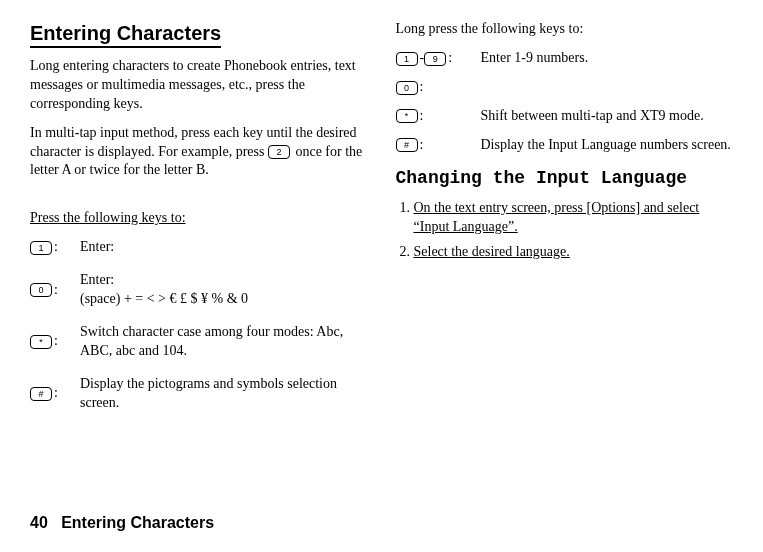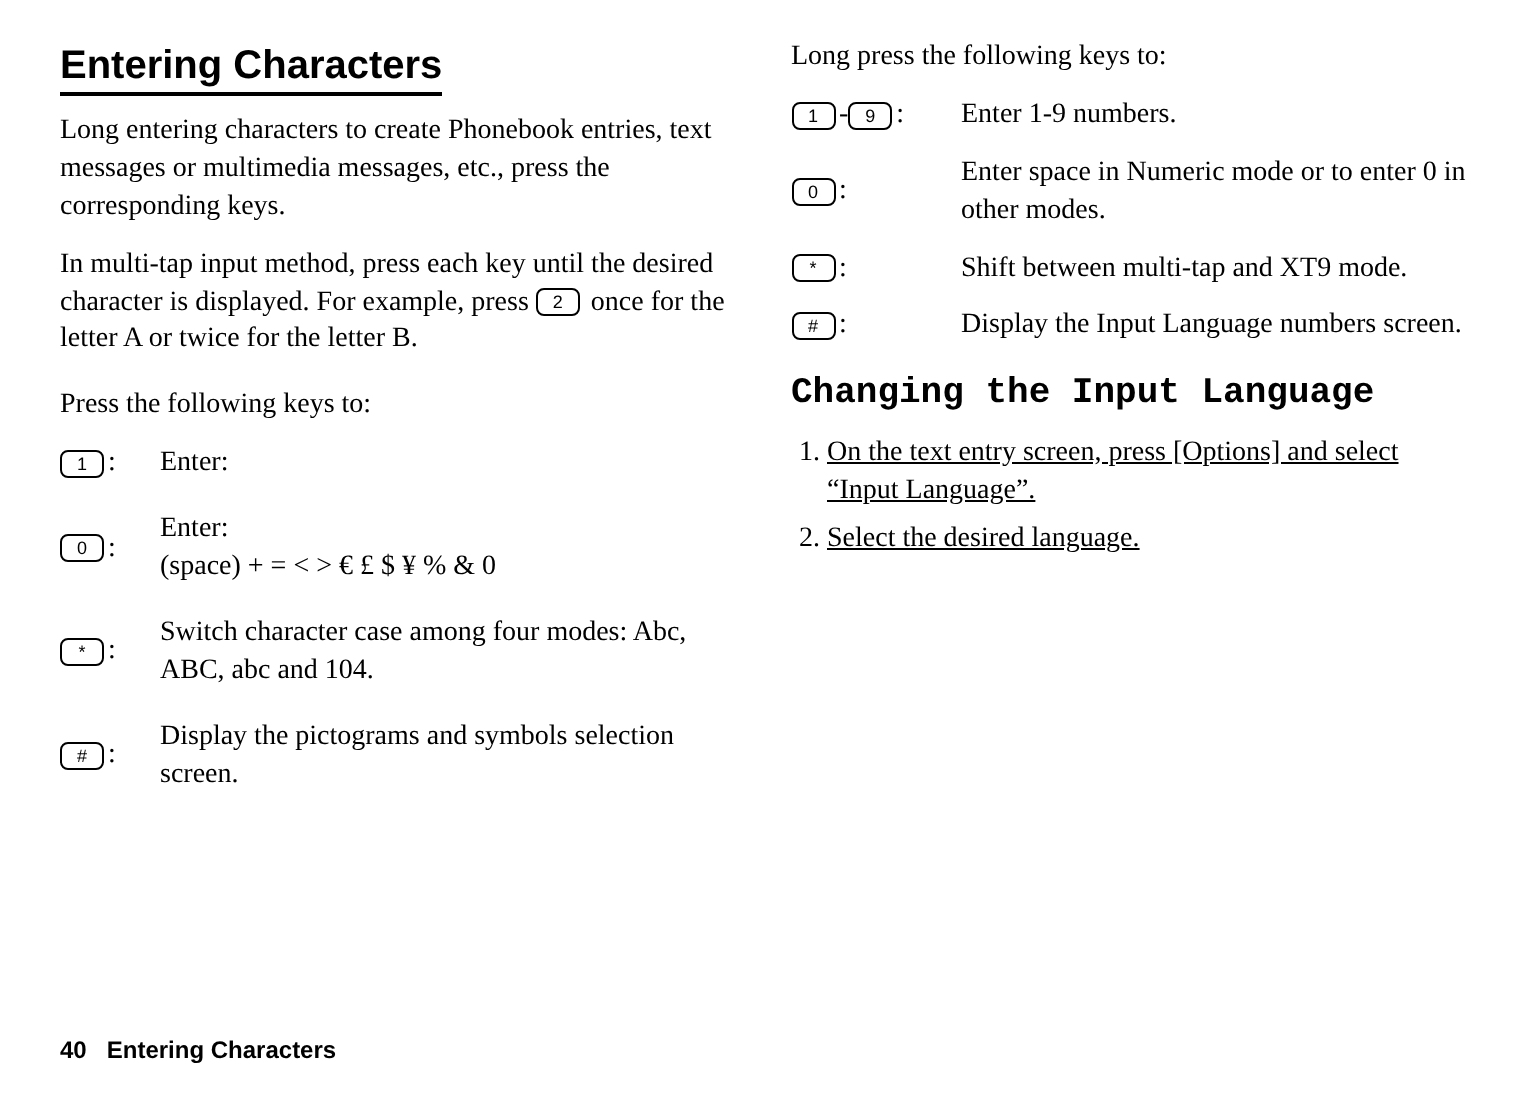"Enter space in Numeric mode" div.desc { html: <div>Enter space in Numeric mode or to enter 0 in other modes.</div> -> none }
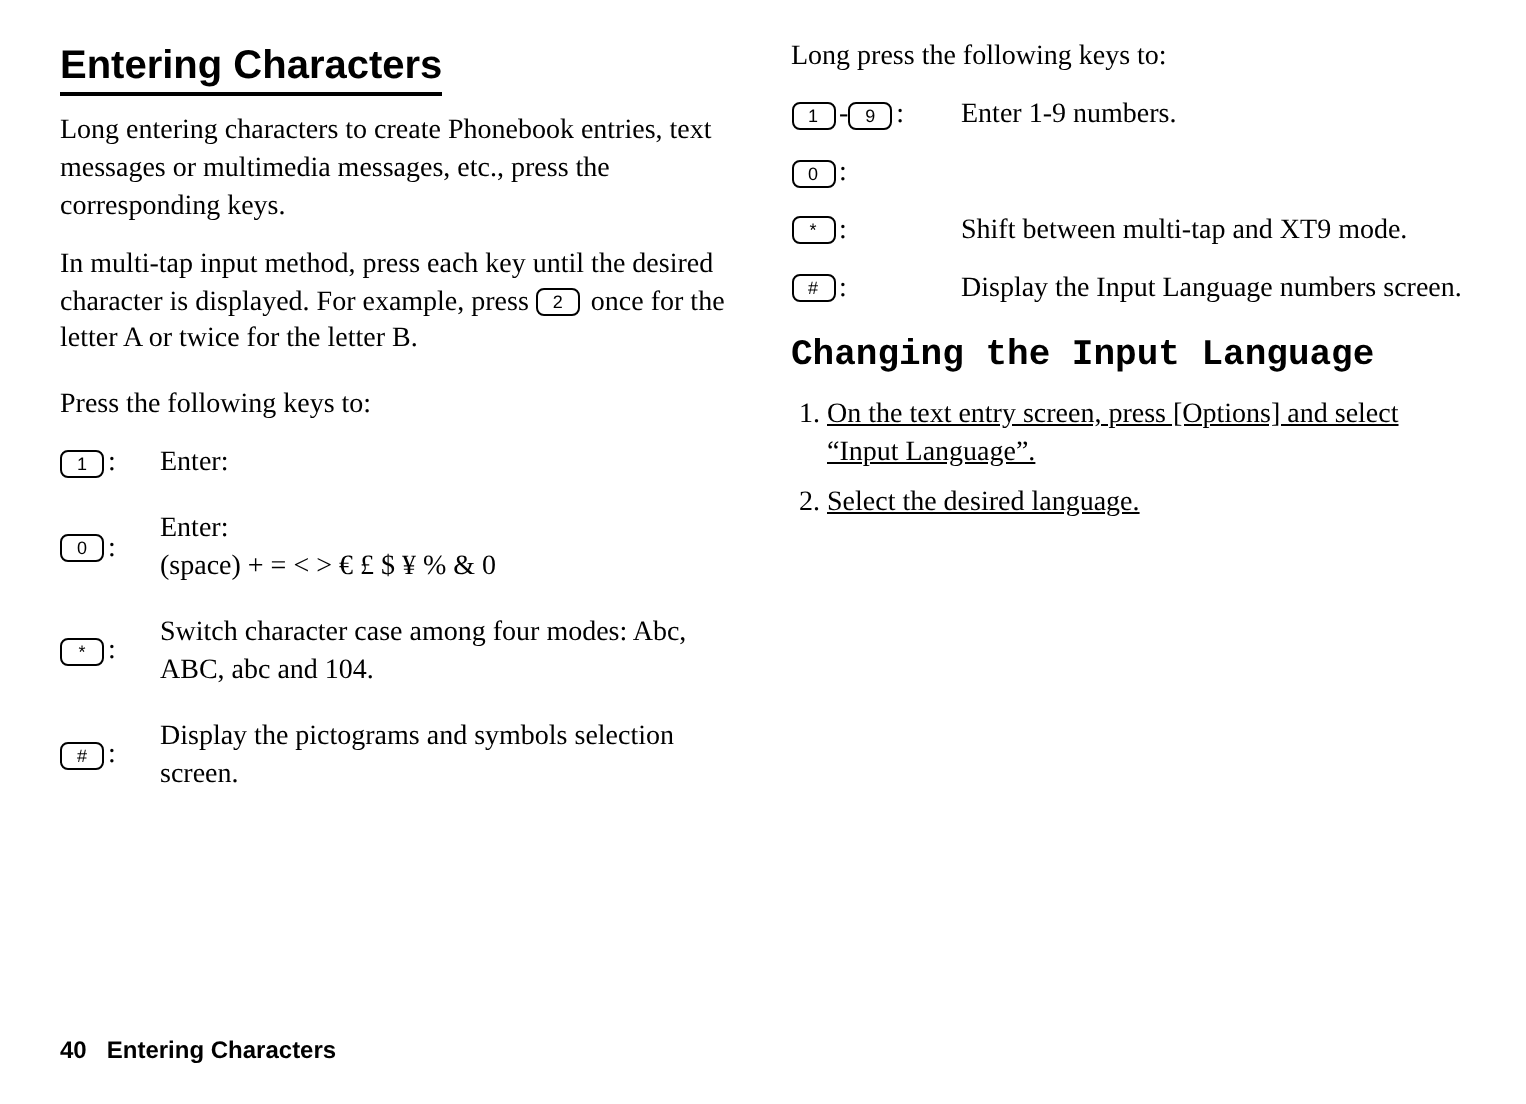"Press the following keys to:" p.body { margin-top: 14px -> 29px; text-decoration: none -> underline }
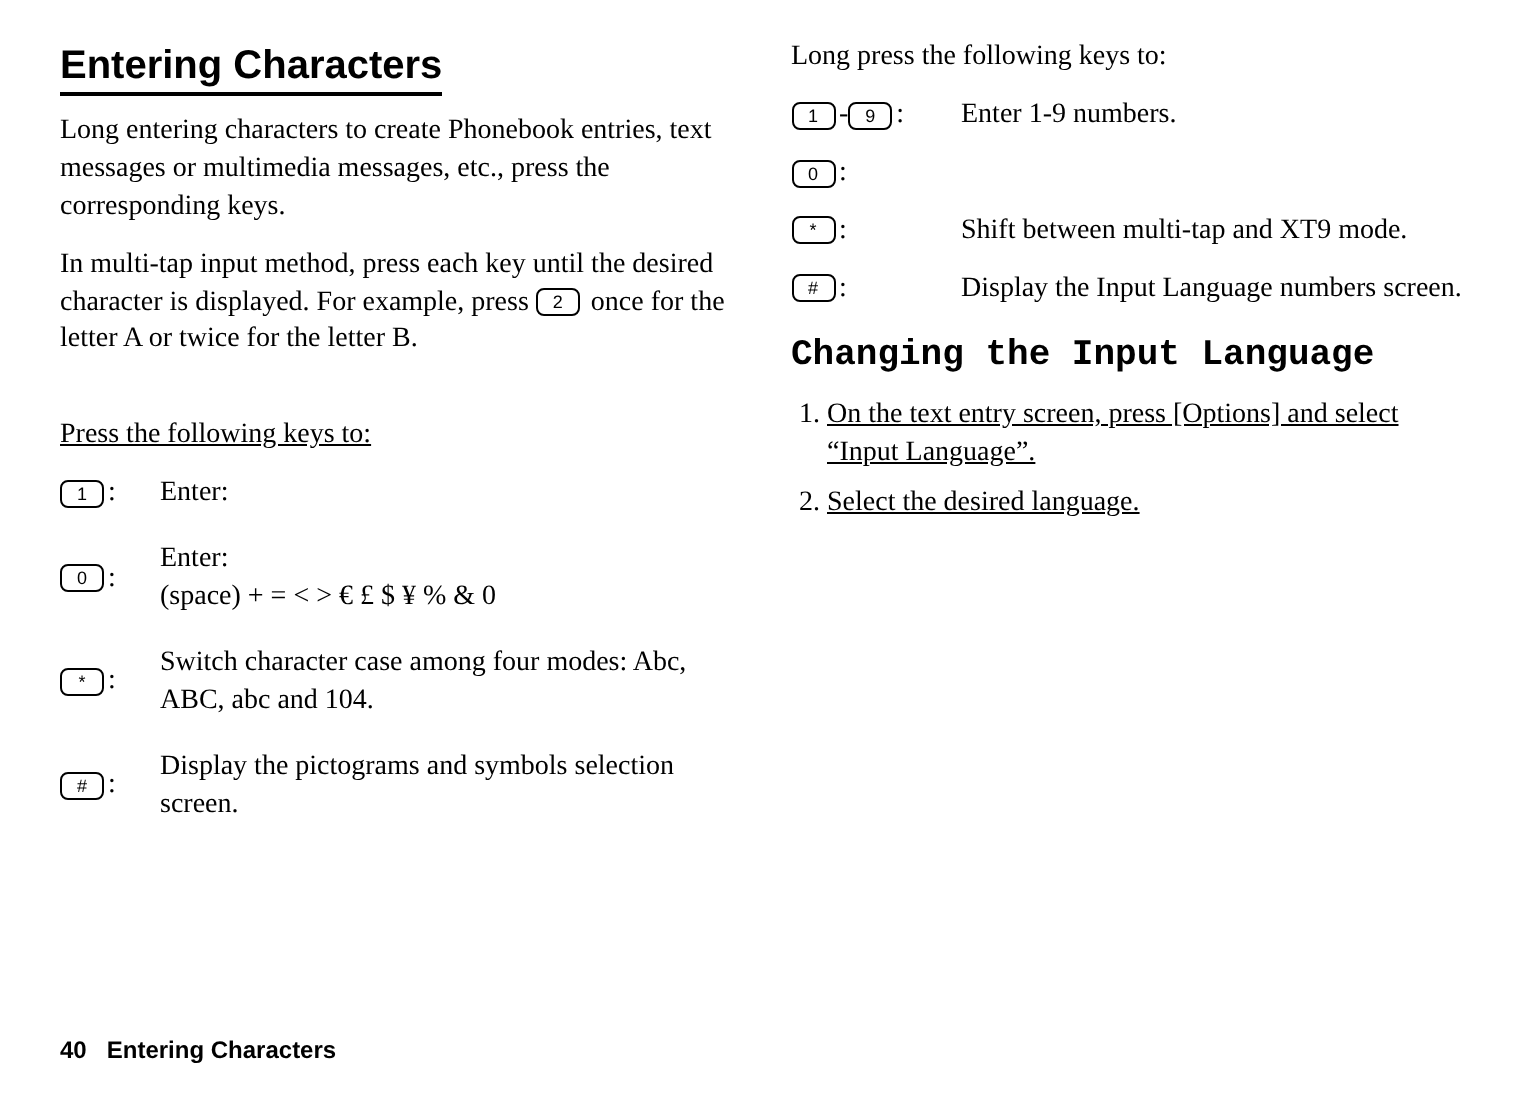"40 Entering Characters" .footer { font-size: 12px -> 16px }
